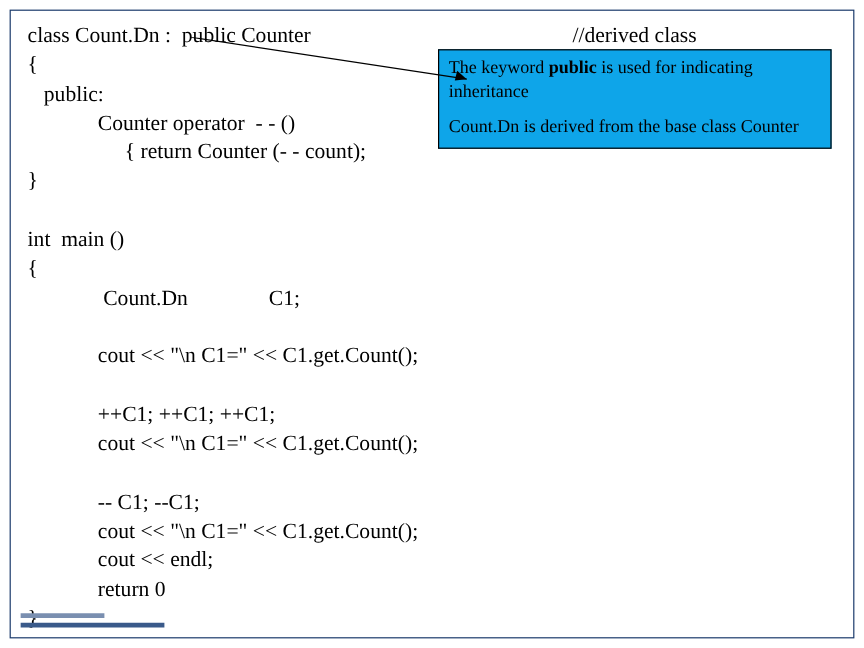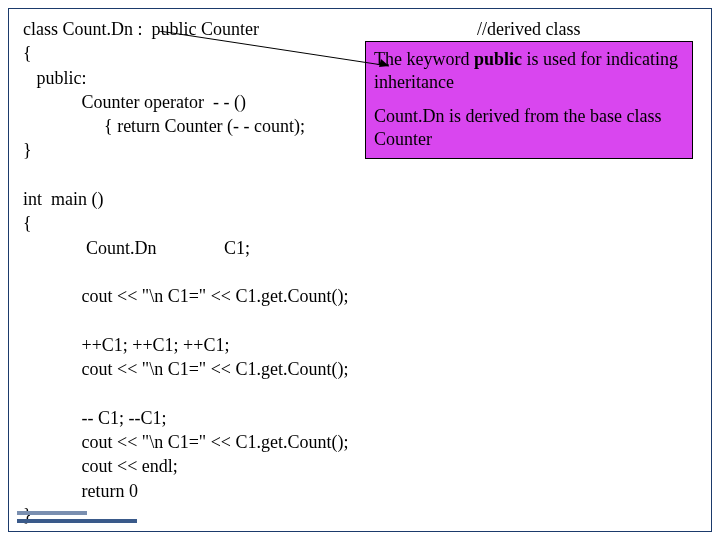"The keyword public is used" .callout { background: #d946ef -> #0ea5e9; font-size: 18px -> 15px }
